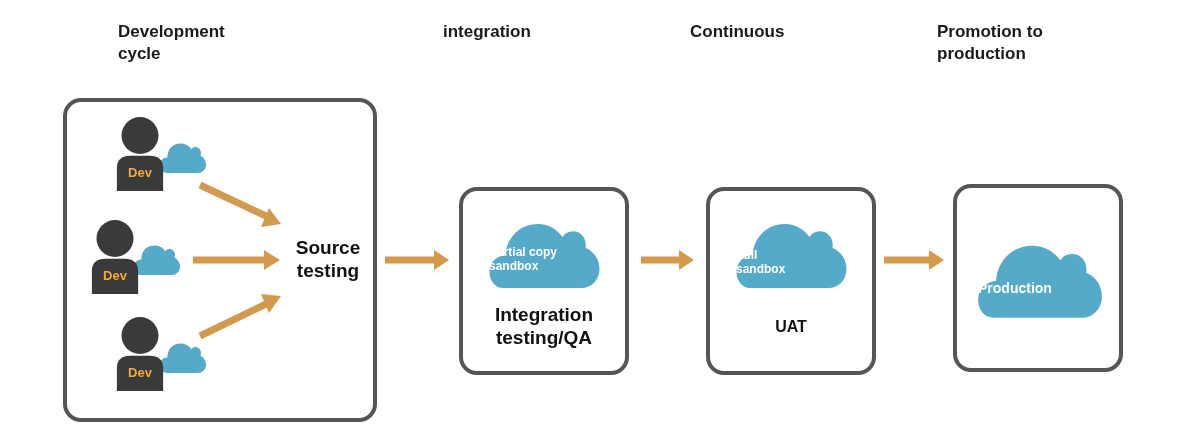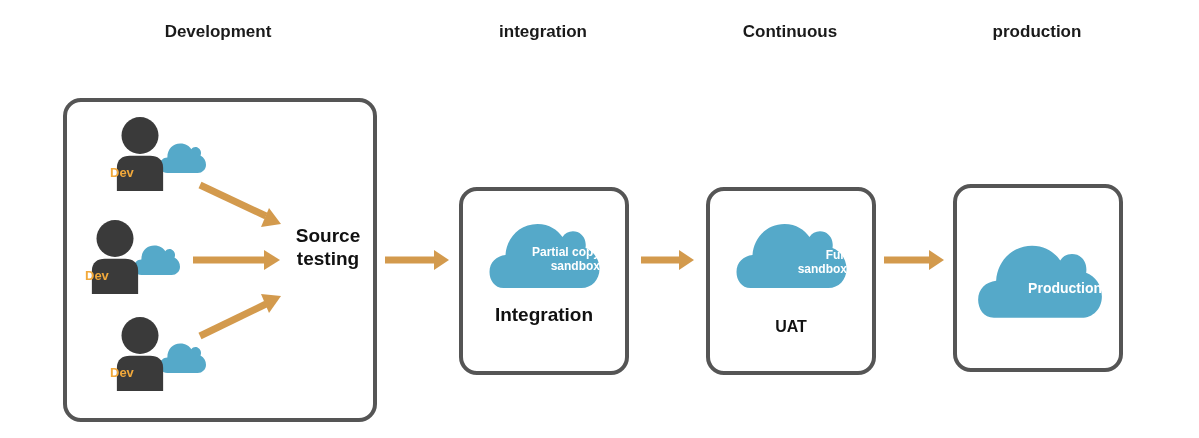"Development" .stage-title { text-align: center -> none }
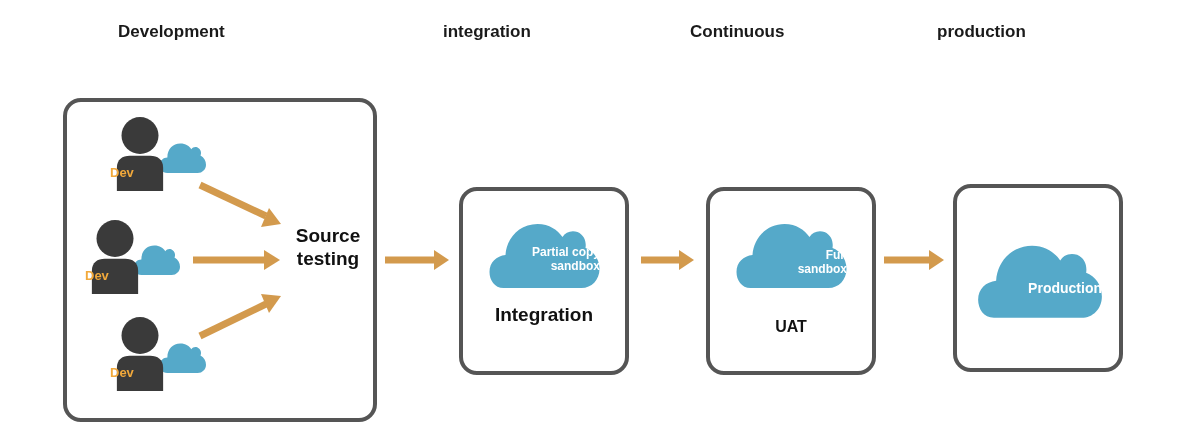"Promotion to" div { html: none -> <div>Promotion to</div> }
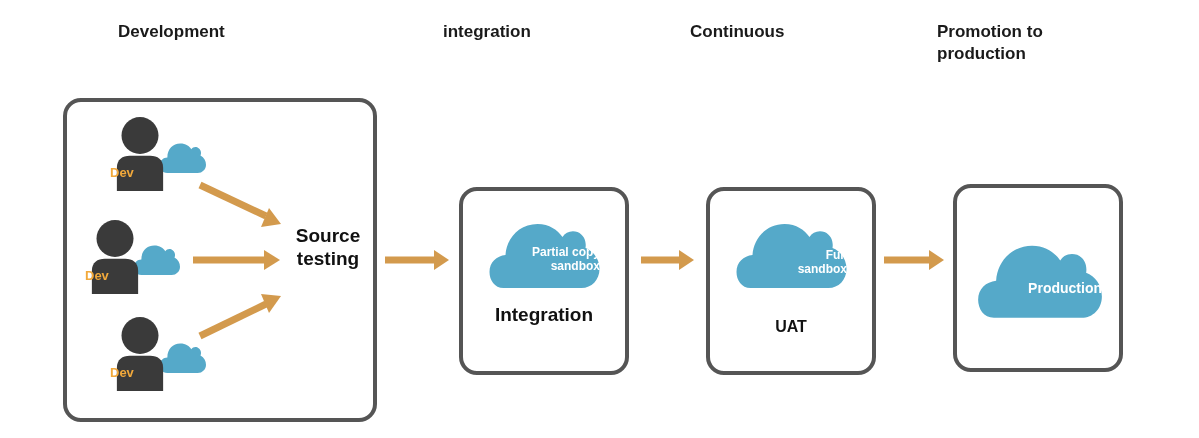"cycle" div { html: none -> <div>cycle</div> }
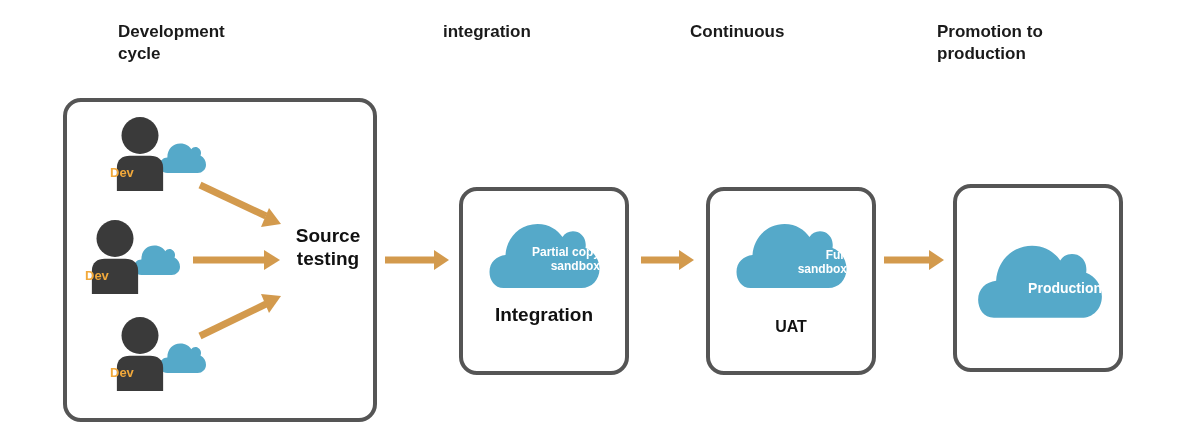"Dev" .dev-text { text-align: none -> center }
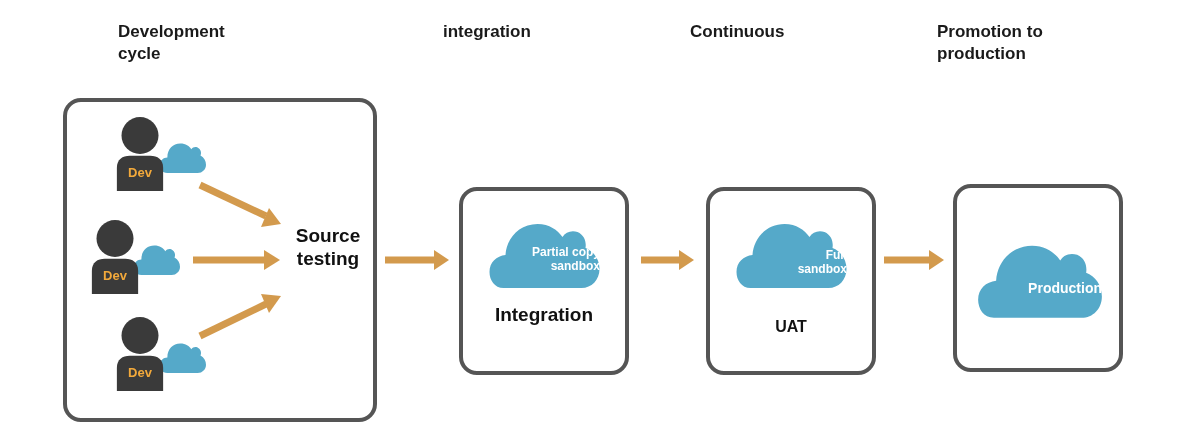"Source" div.box-label { top: 224px -> 236px }
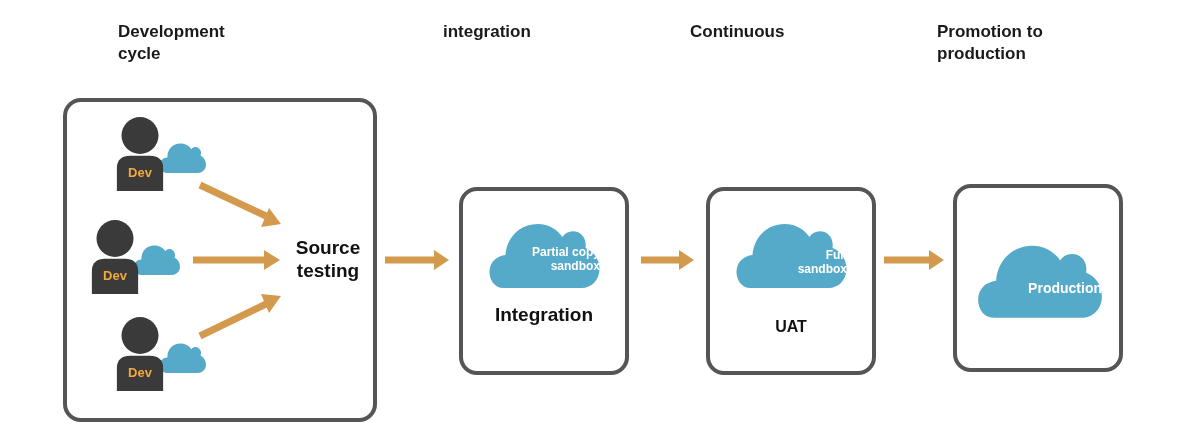"Partial copy" .cloud-text { text-align: right -> left }
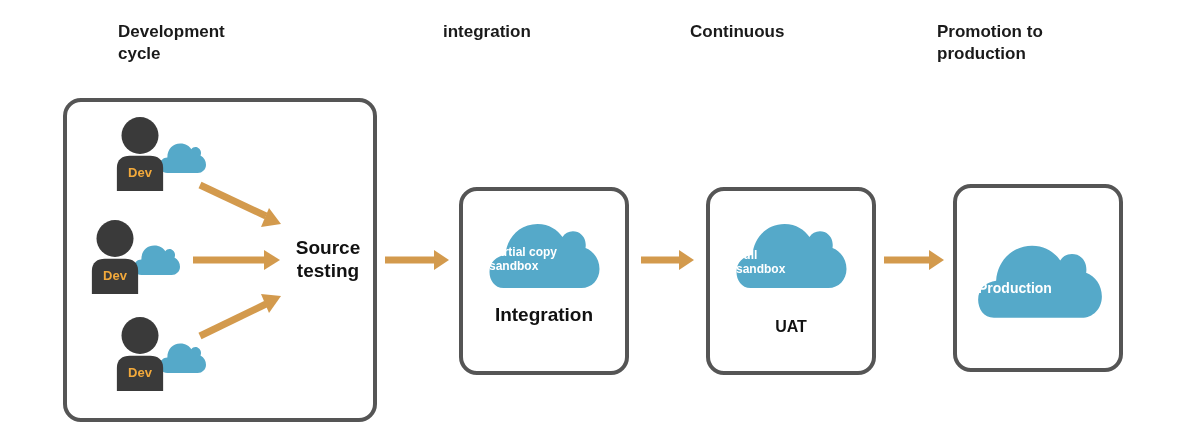"testing/QA" div { html: none -> <div>testing/QA</div> }
